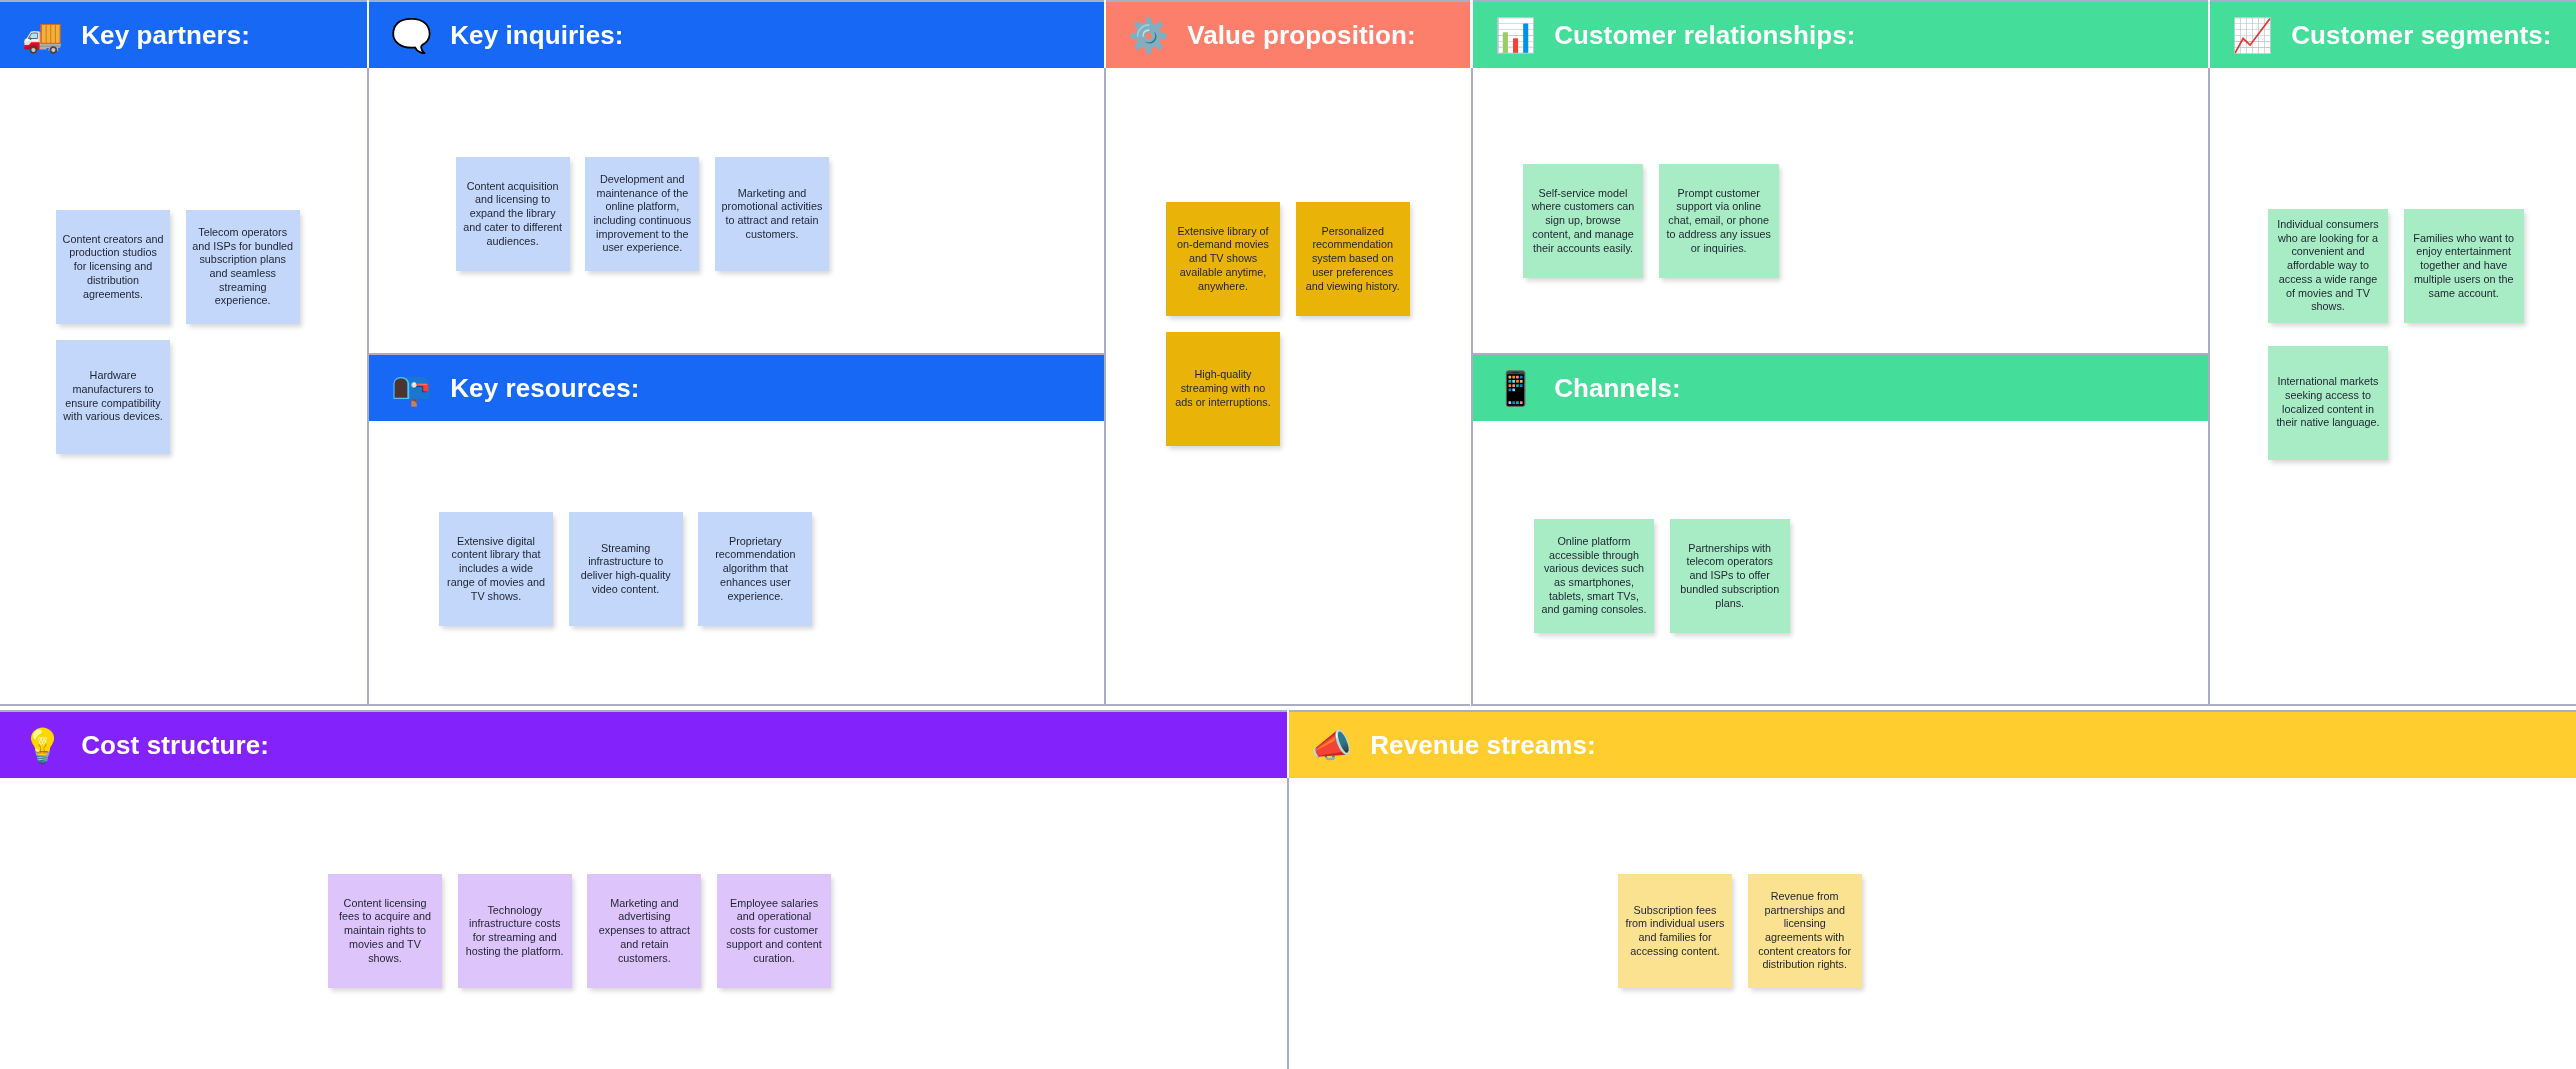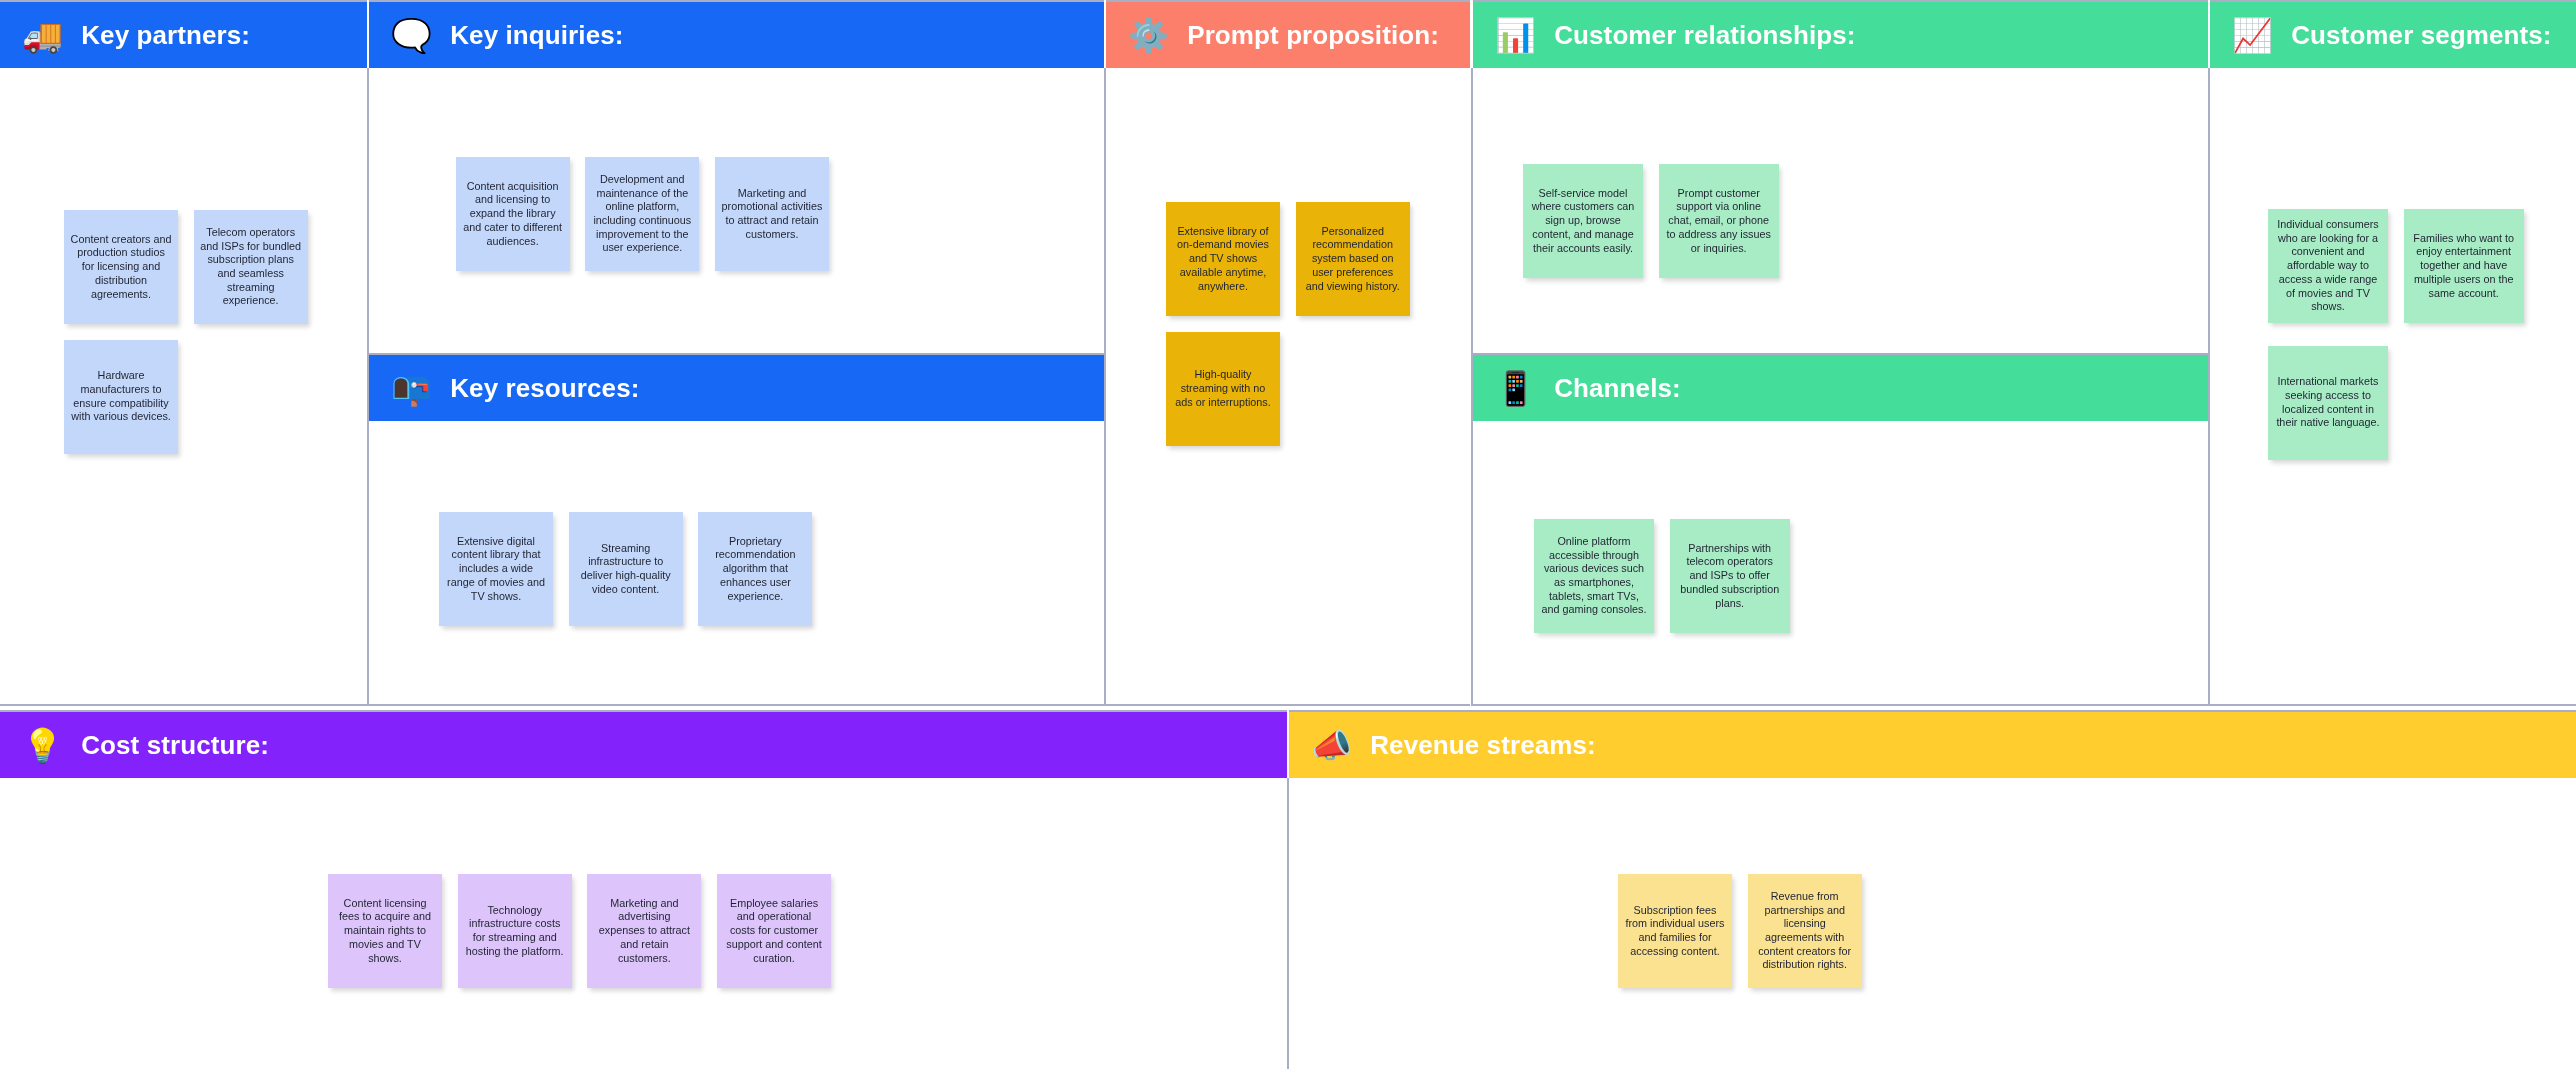"Prompt proposition:" span.ttl { text: Prompt -> Value }
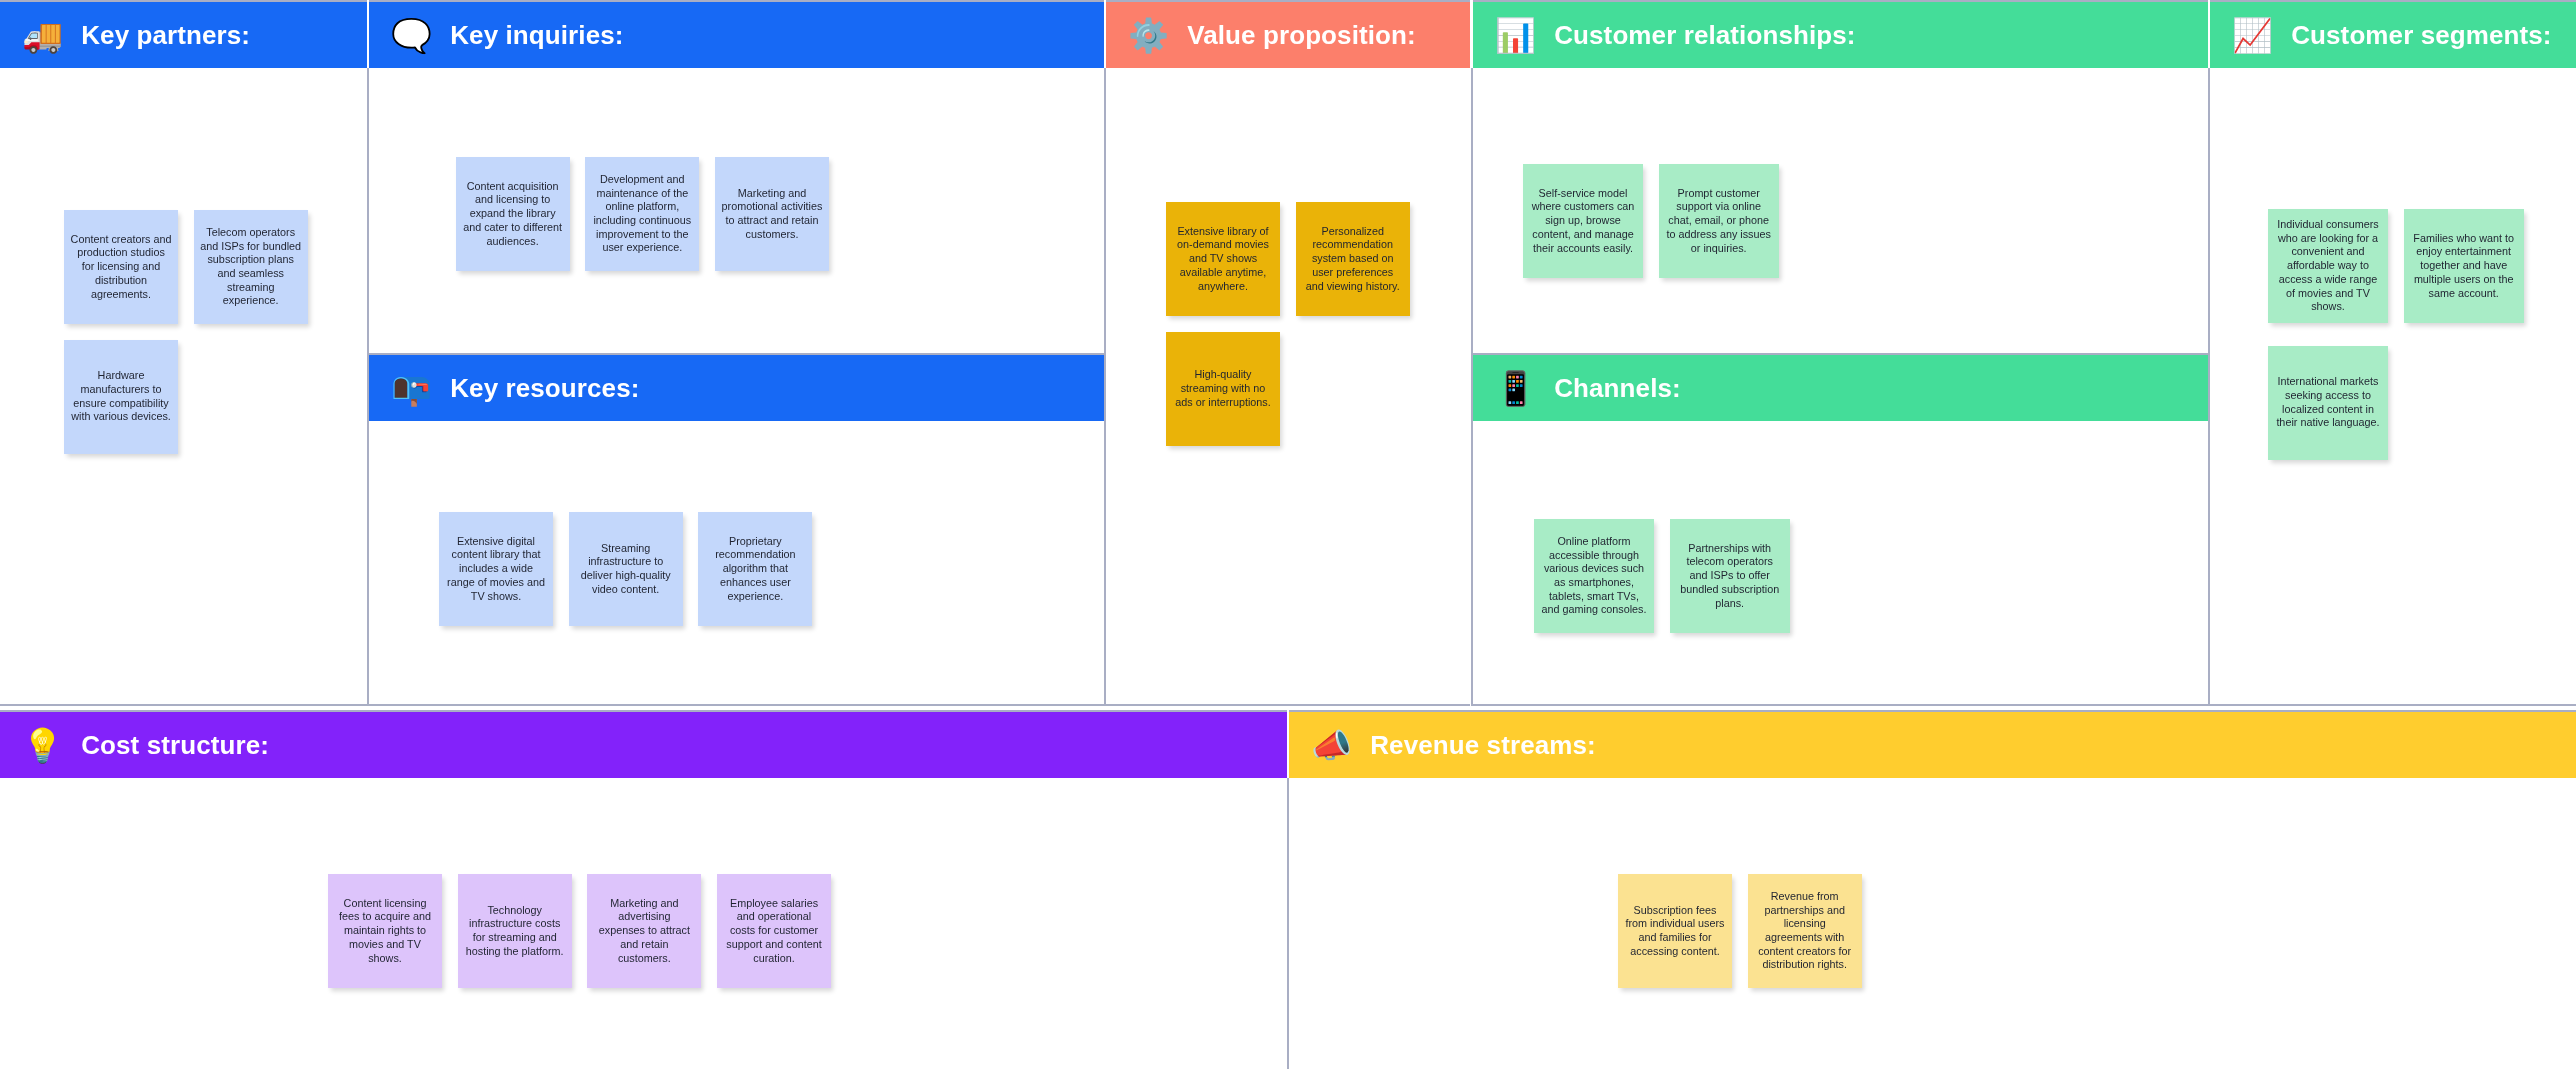"Content creators and production studios" div.notes { left: 64px -> 56px }
